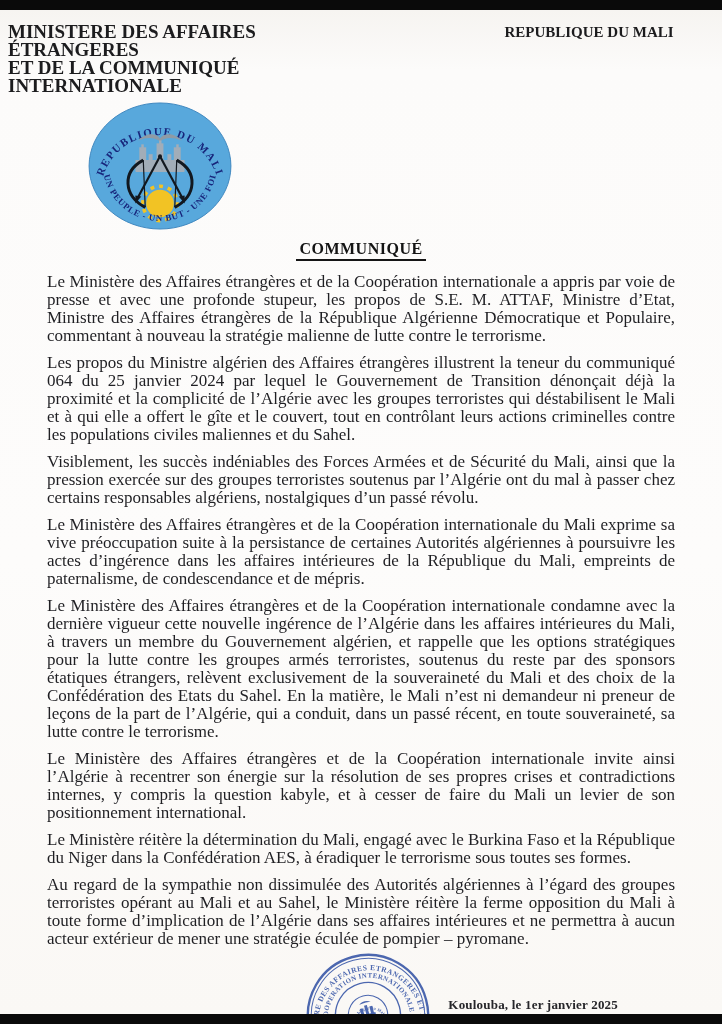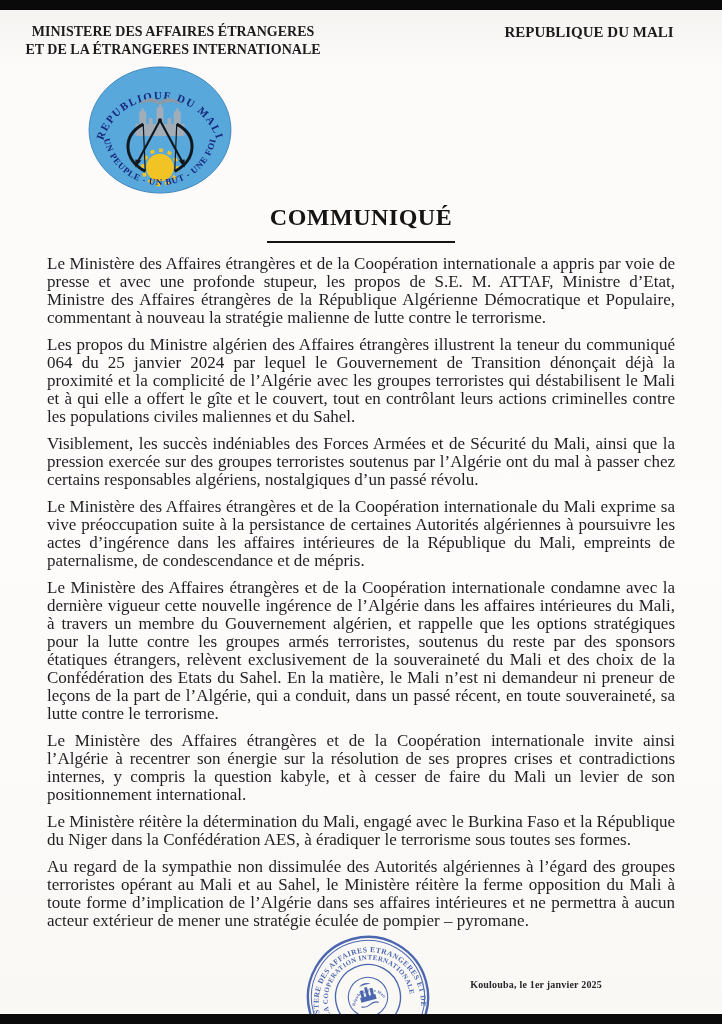"MINISTERE DES AFFAIRES ÉTRANGERES" .hdr-left { font-size: 14px -> 19px; text-align: center -> left }
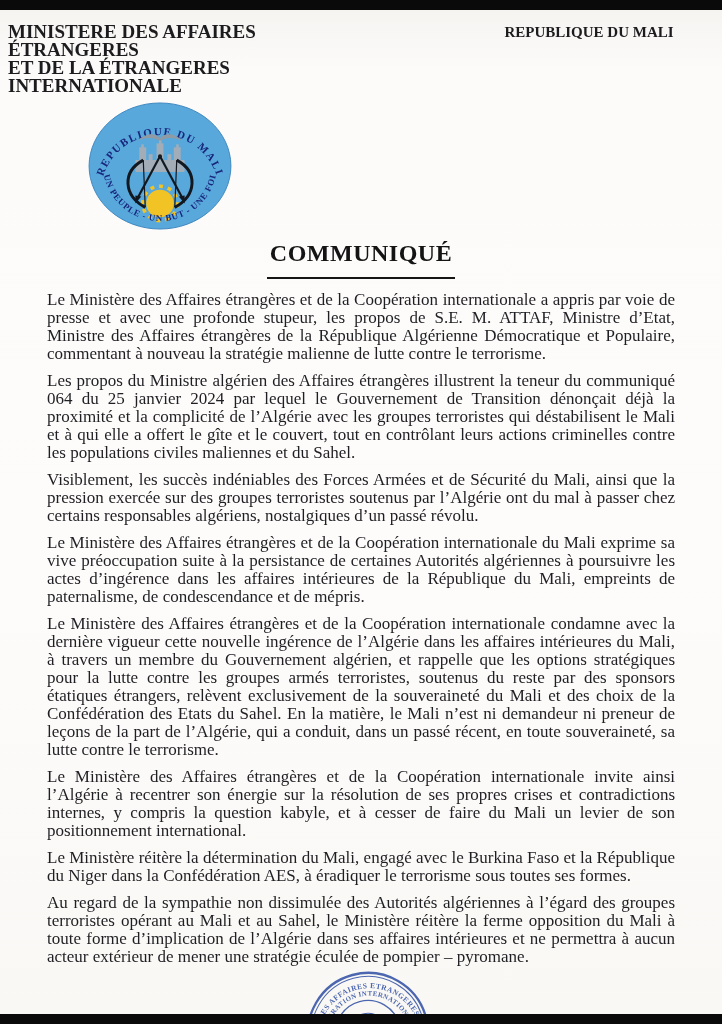"ET DE LA ÉTRANGERES INTERNATIONALE" div { text: ÉTRANGERES -> COMMUNIQUÉ }
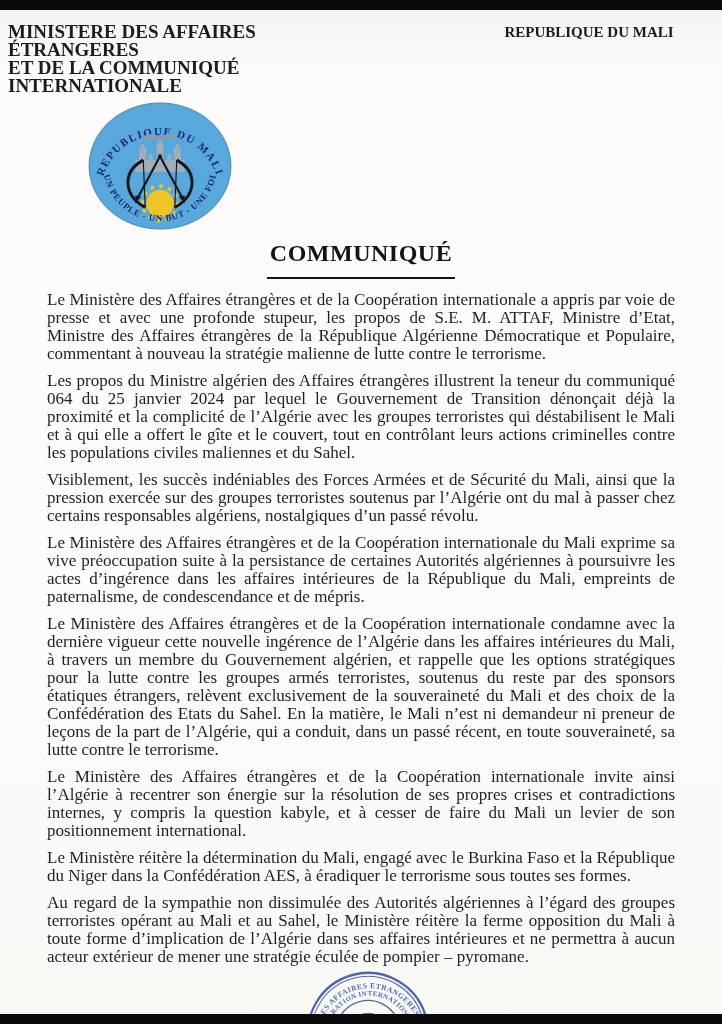"COMMUNIQUÉ" .doc-title { font-size: 24px -> 16px; padding: 0 3px 10px 3px -> 0 3px 1px 3px }
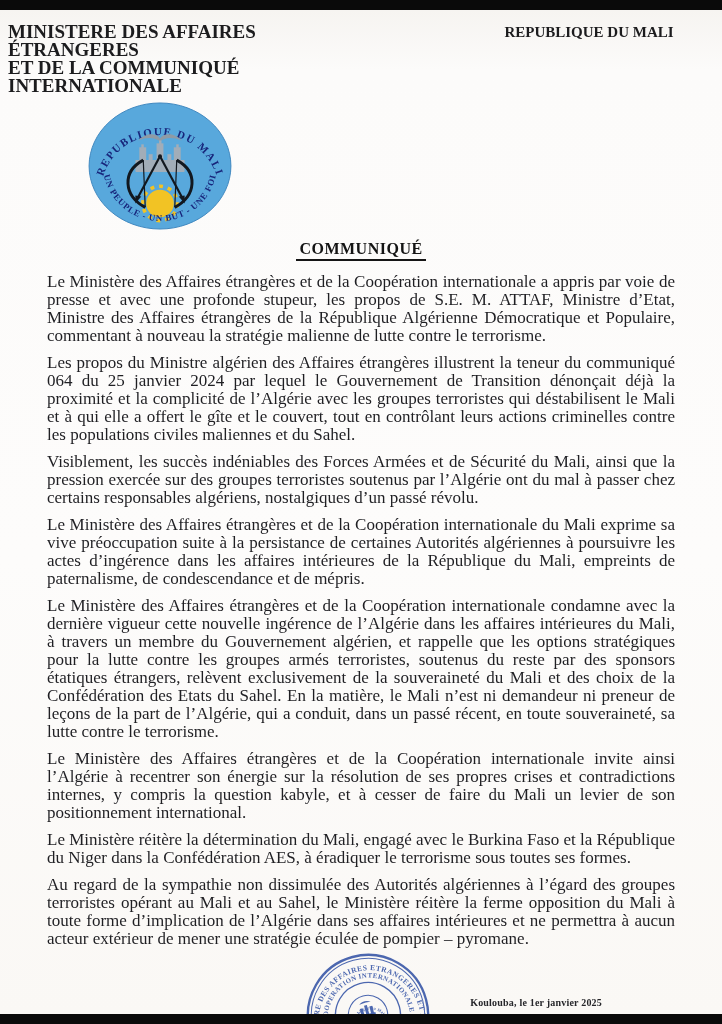"Koulouba, le 1er janvier 2025" .date-line { font-size: 10px -> 13px; right: 73px -> 57px }
